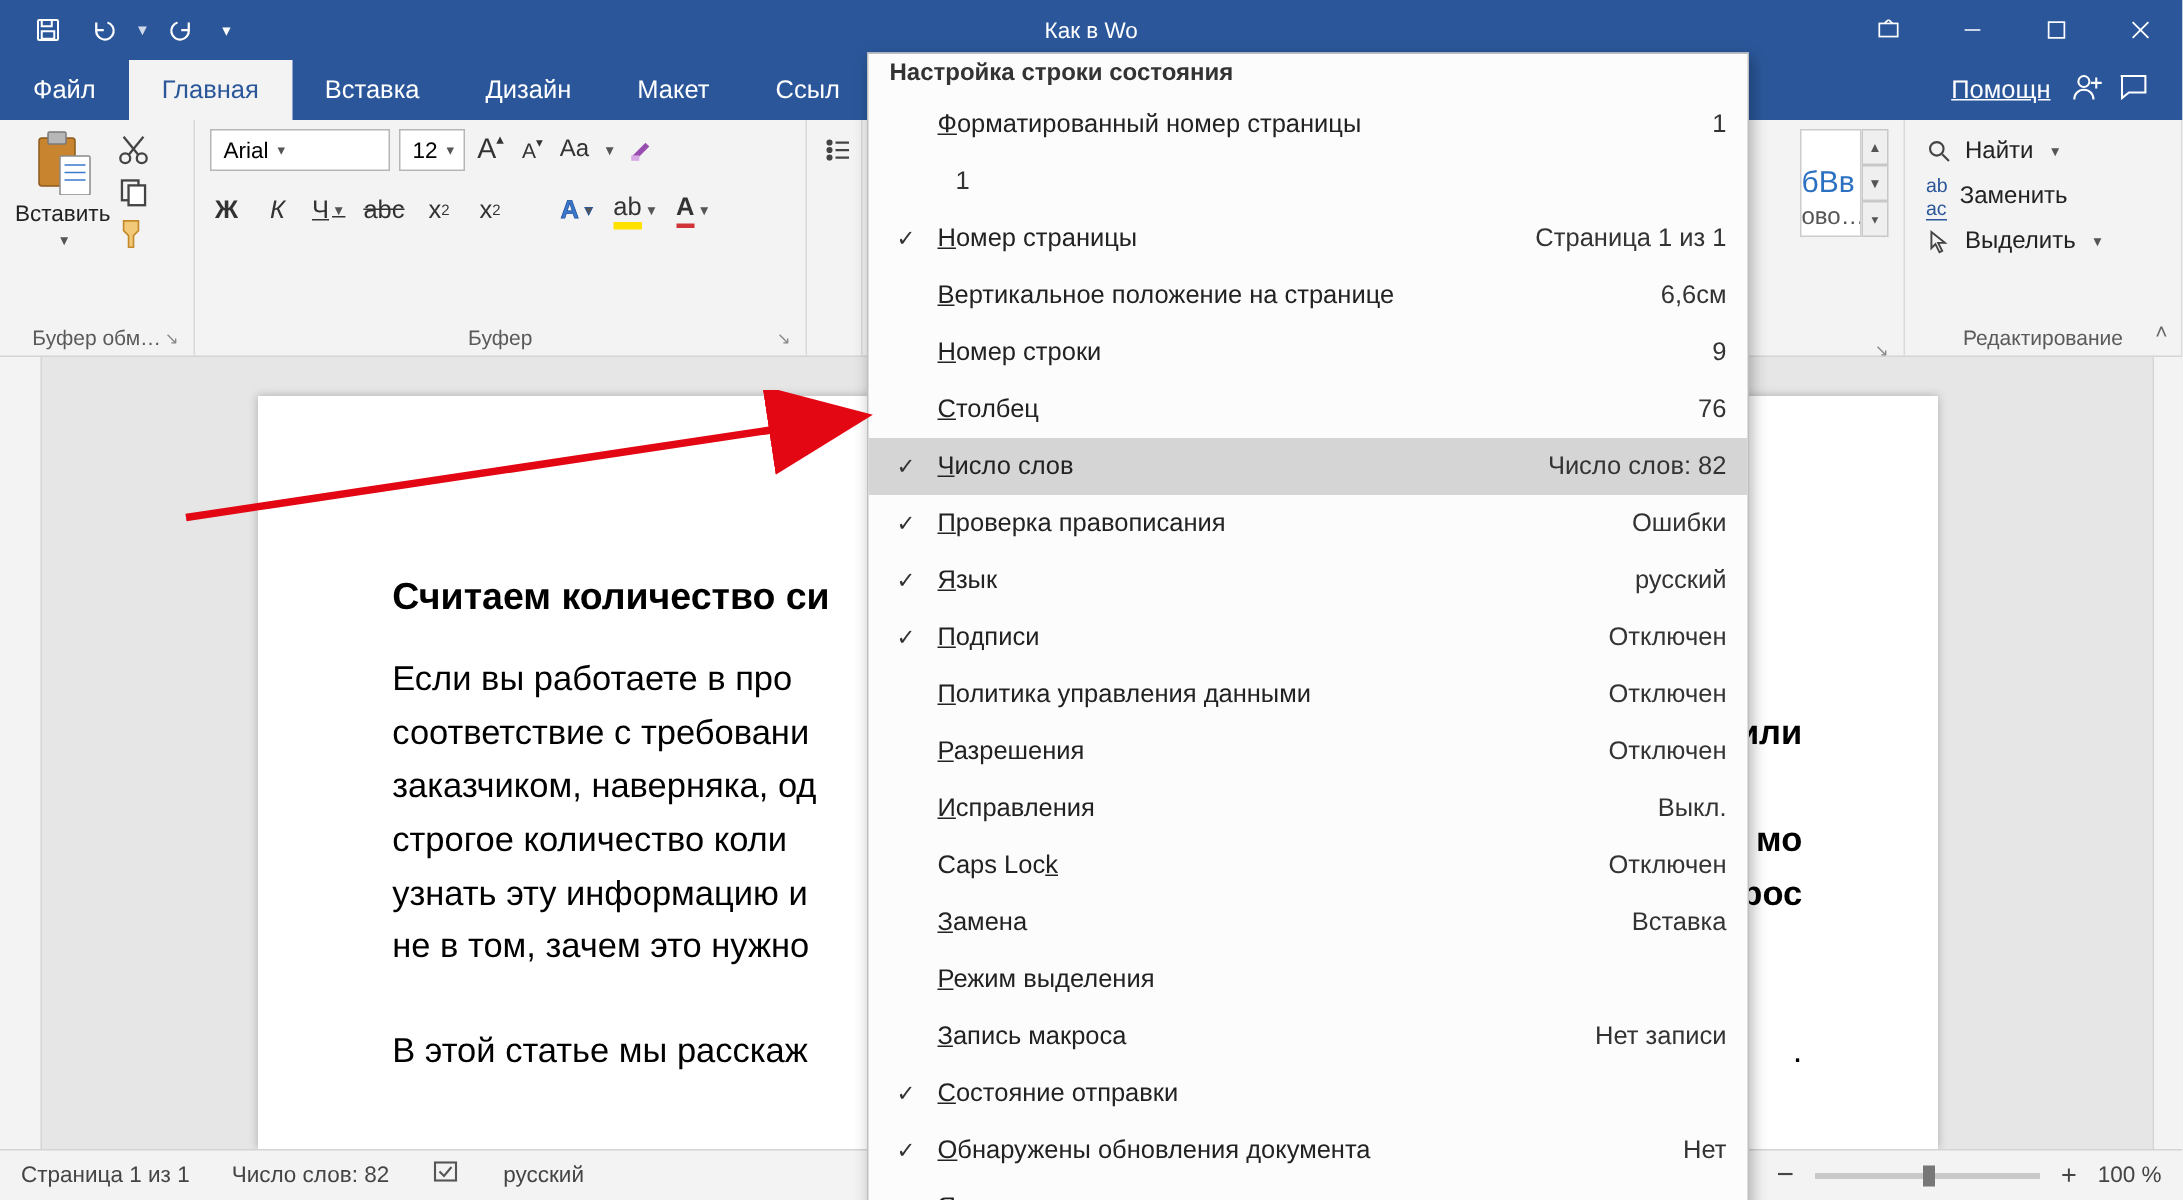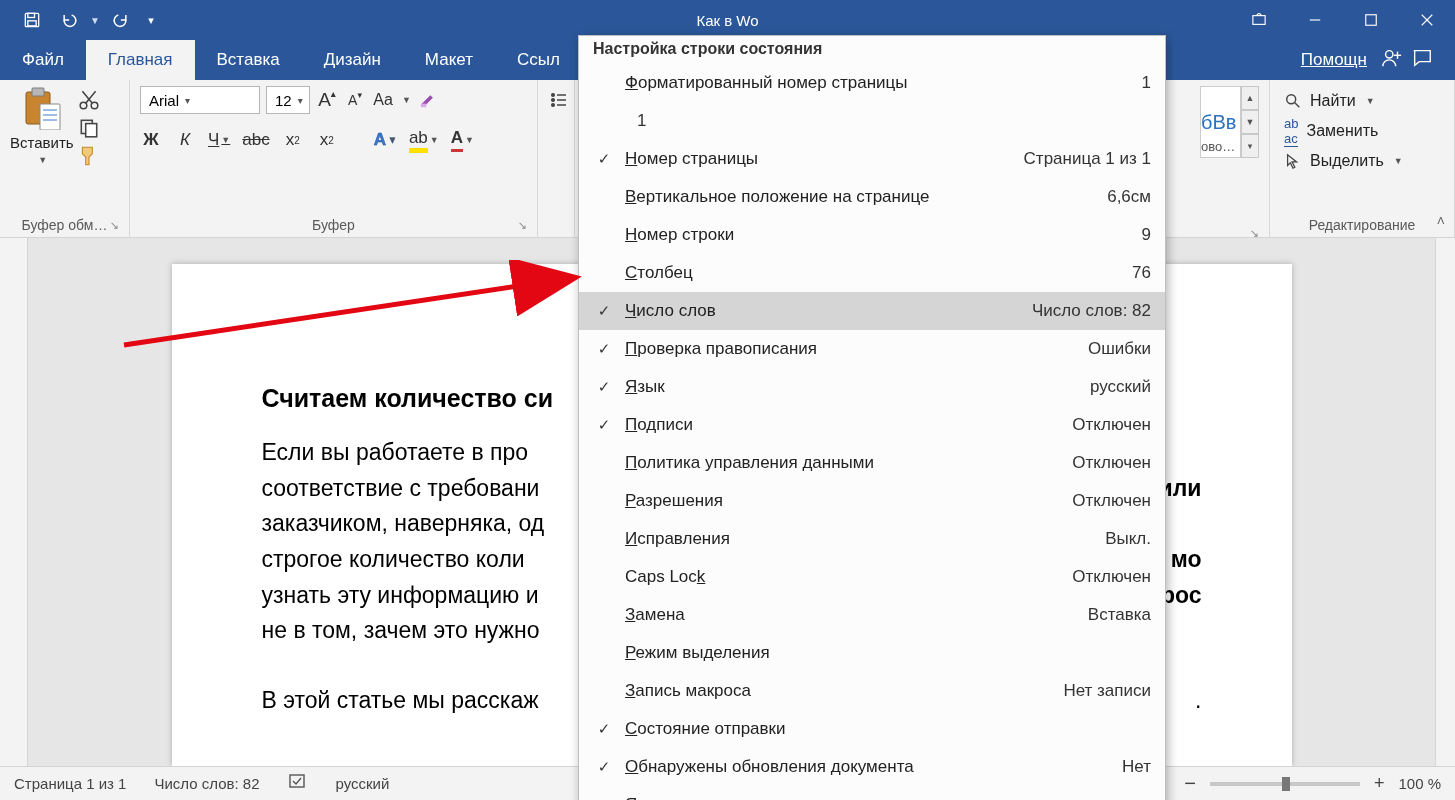"ово…" .styles-group .style-sample .sub { font-size: 13px -> 16px }
